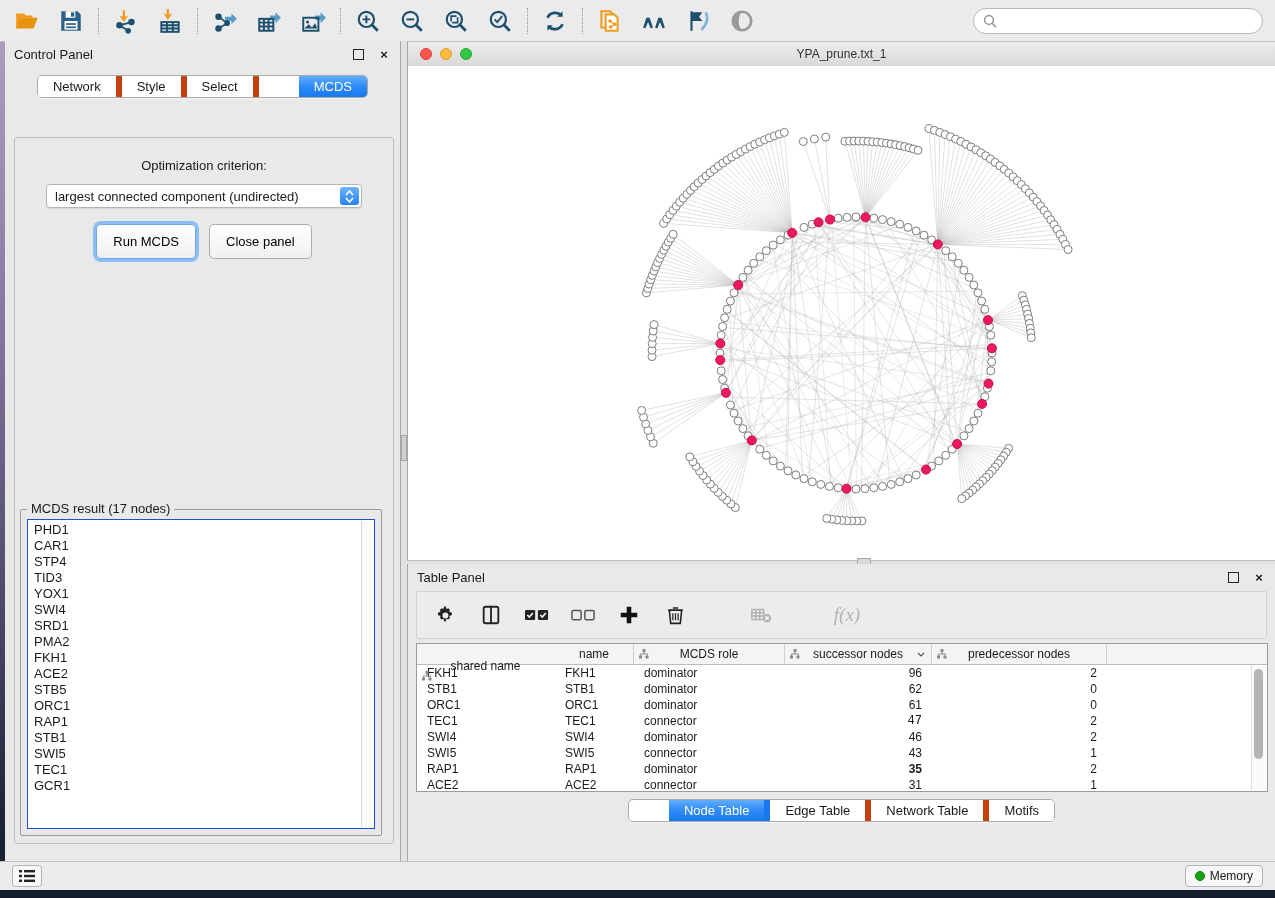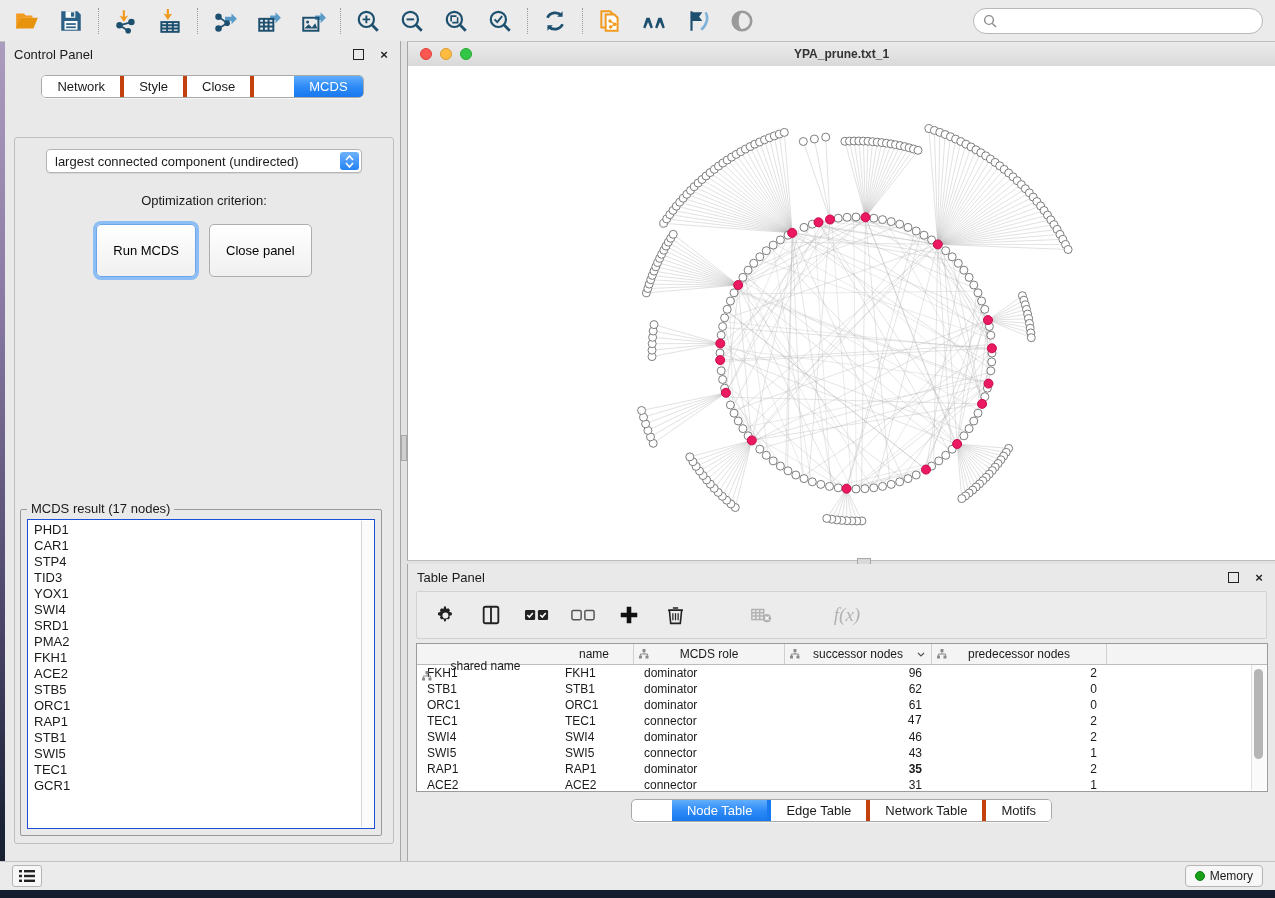"YPA_prune.txt_1" #net-title { font-weight: bold -> none }
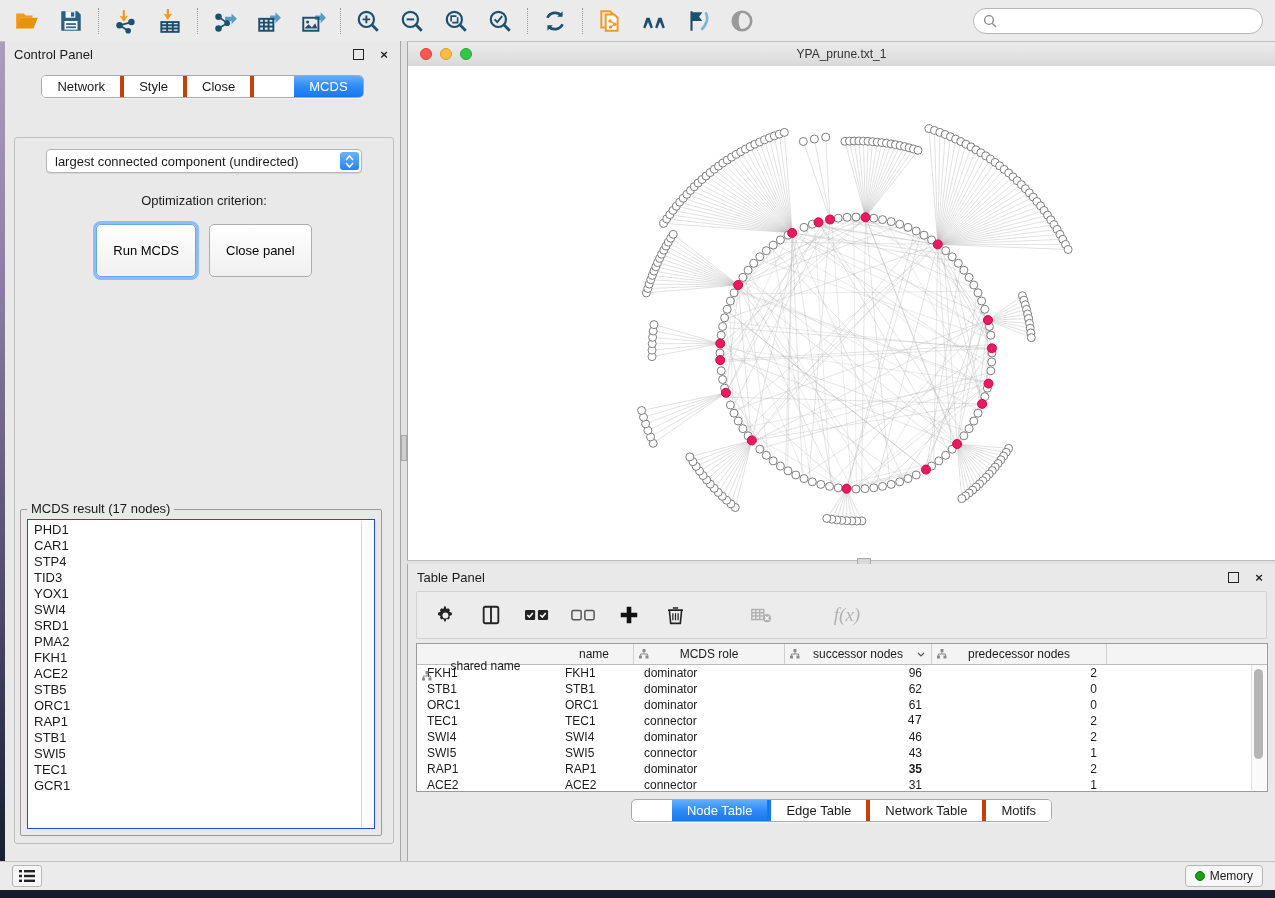"Network" .seg { border-right: 4px solid #c2410c -> 6px solid #c2410c }
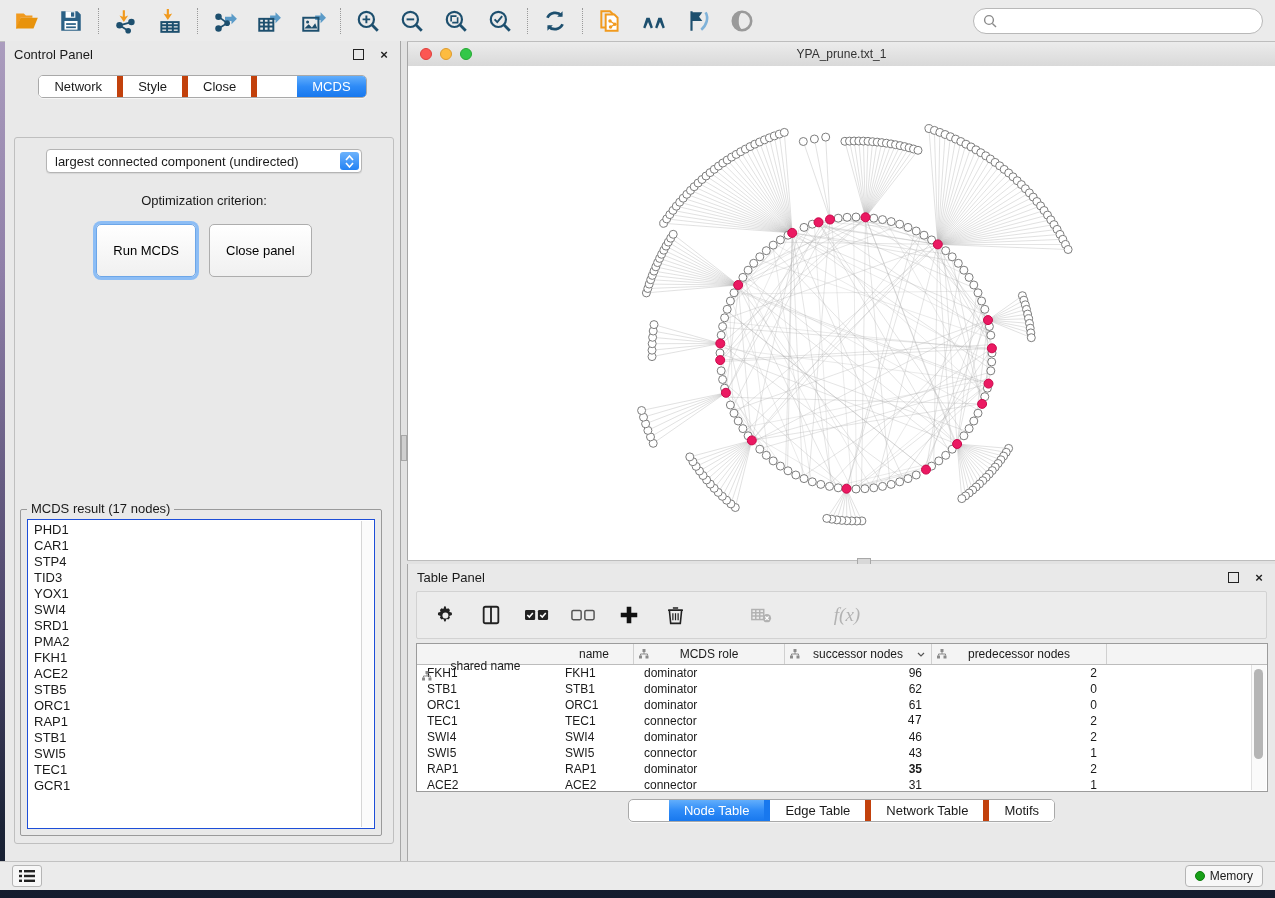"Close" span.seg { text: Close -> Select }
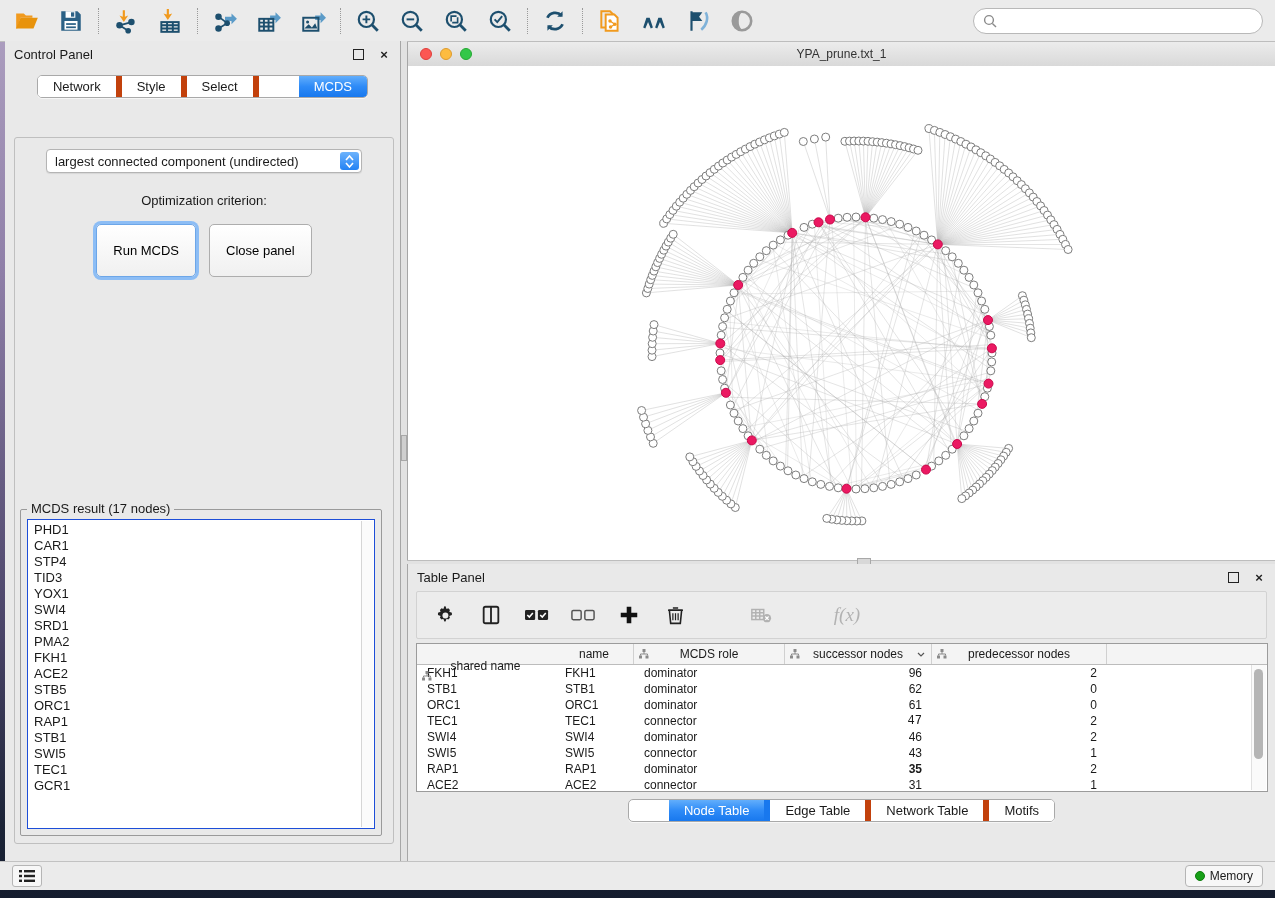"largest connected component (undirected)" div { order: before "Optimization criterion:" -> after "Optimization criterion:" }
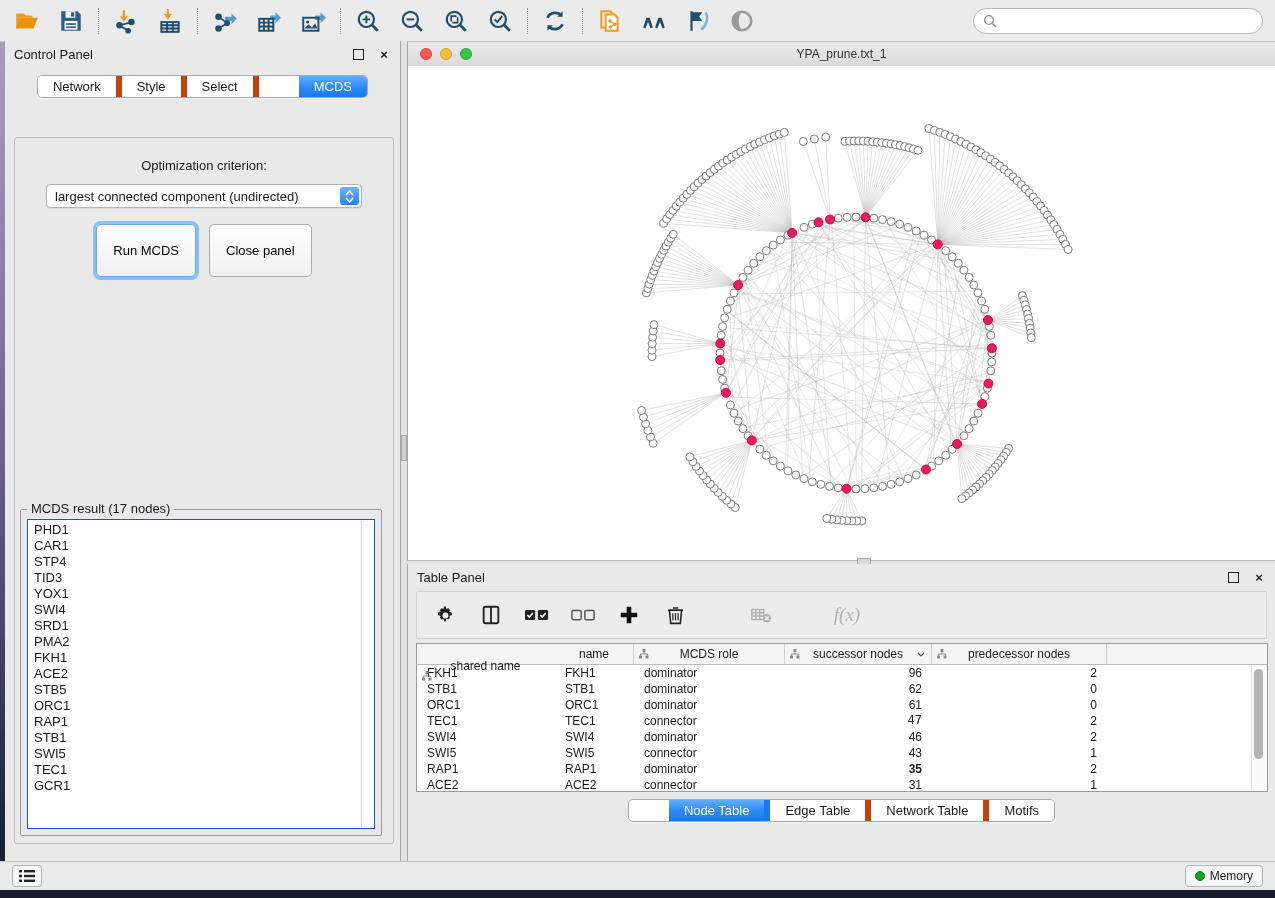"Run MCDS" .mac-btn { padding: 18px 16px -> 9px 16px }
